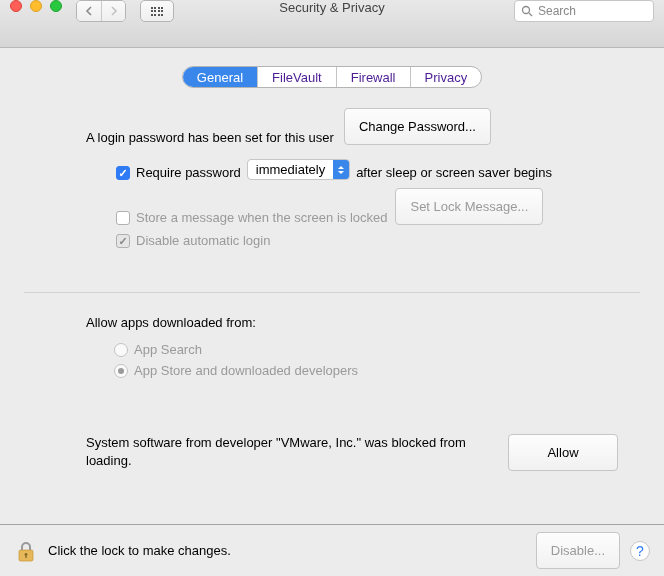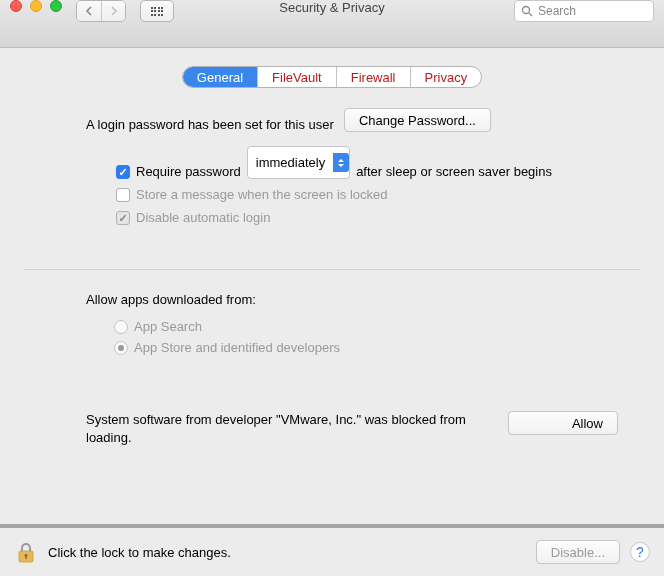"FileVault" .tab { color: #b91c1c -> #4c1d95 }
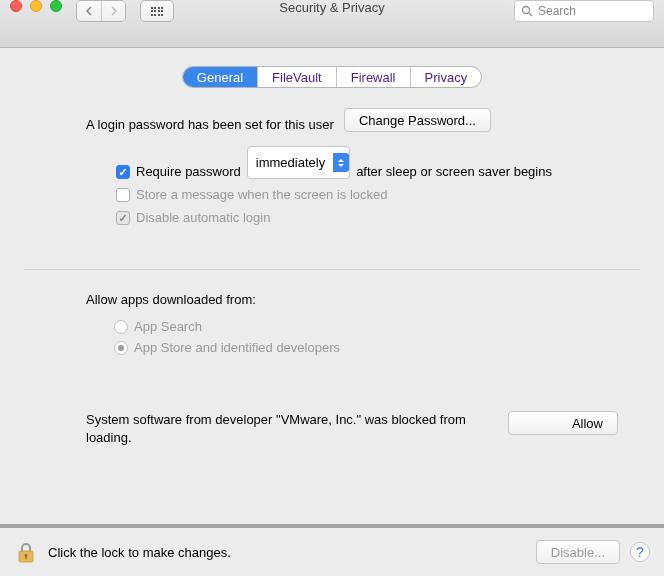"Change Password..." .mac-btn { height: 24px -> 37px }
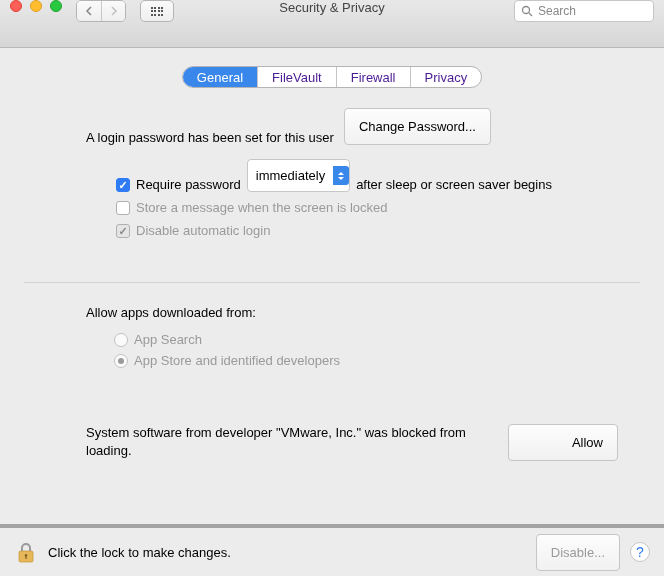"immediately" .dd { height: 33px -> 21px }
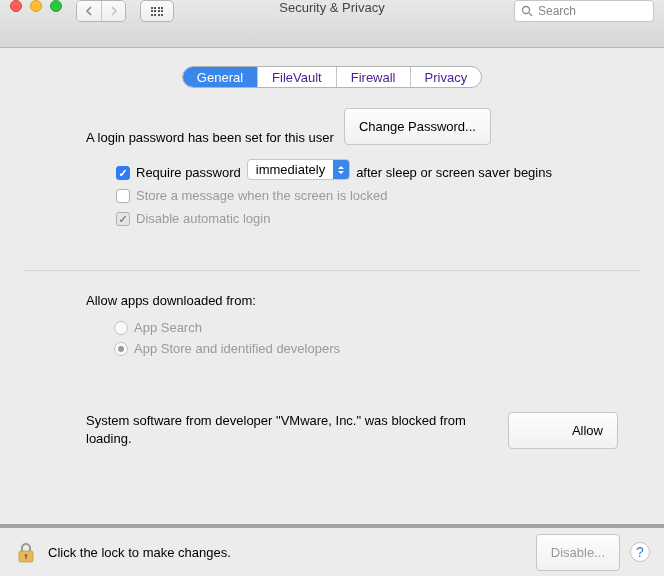"Set Lock Message..." button.mac-btn { html: none -> <button>Set Lock Message...</button> }
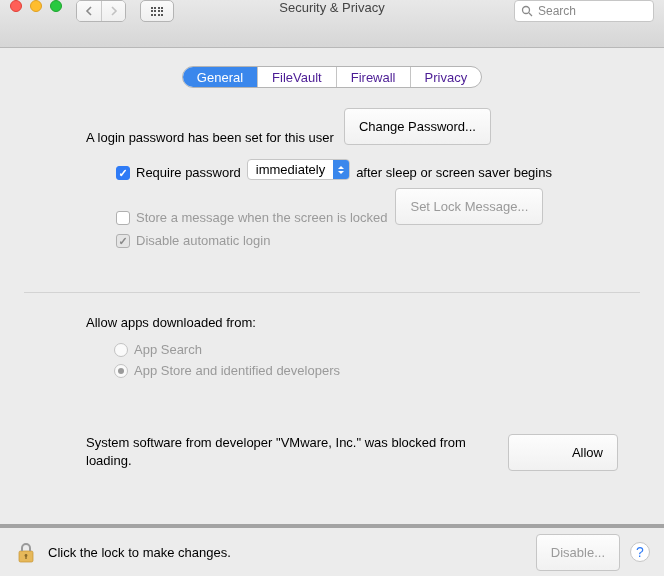"App Store and identified developers" span.dimmed { text: identified -> downloaded }
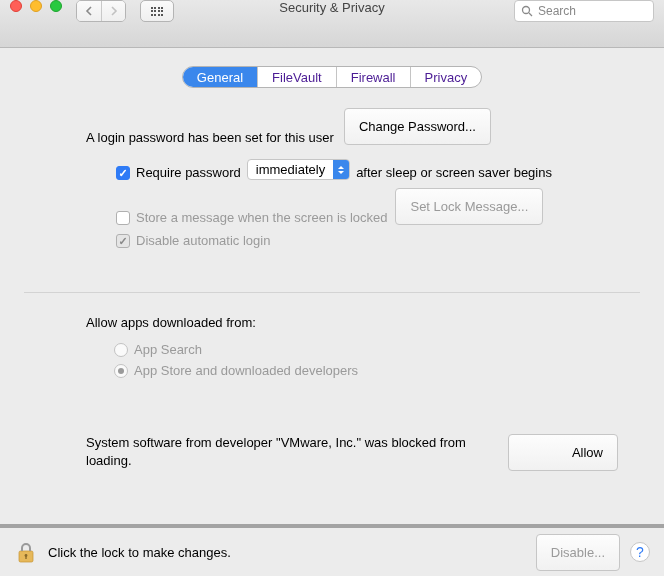"Allow" button.mac-btn { text-align: right -> none }
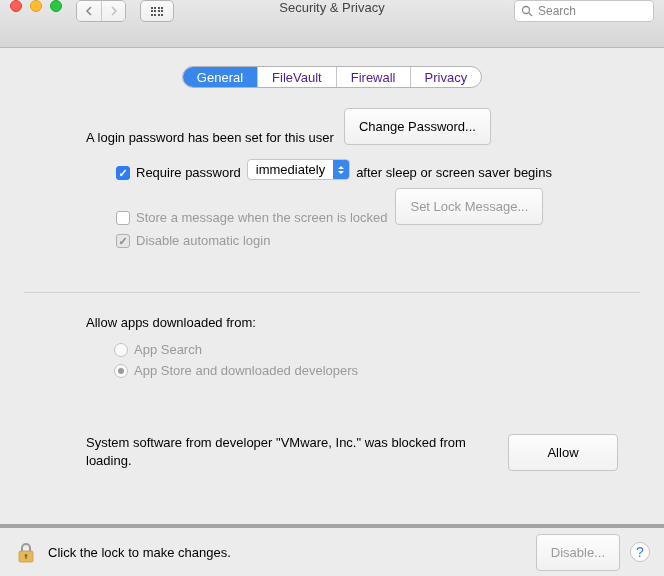"Click the lock to make" .footer { border-top: 4px solid #a3a3a3 -> 1px solid #a3a3a3 }
